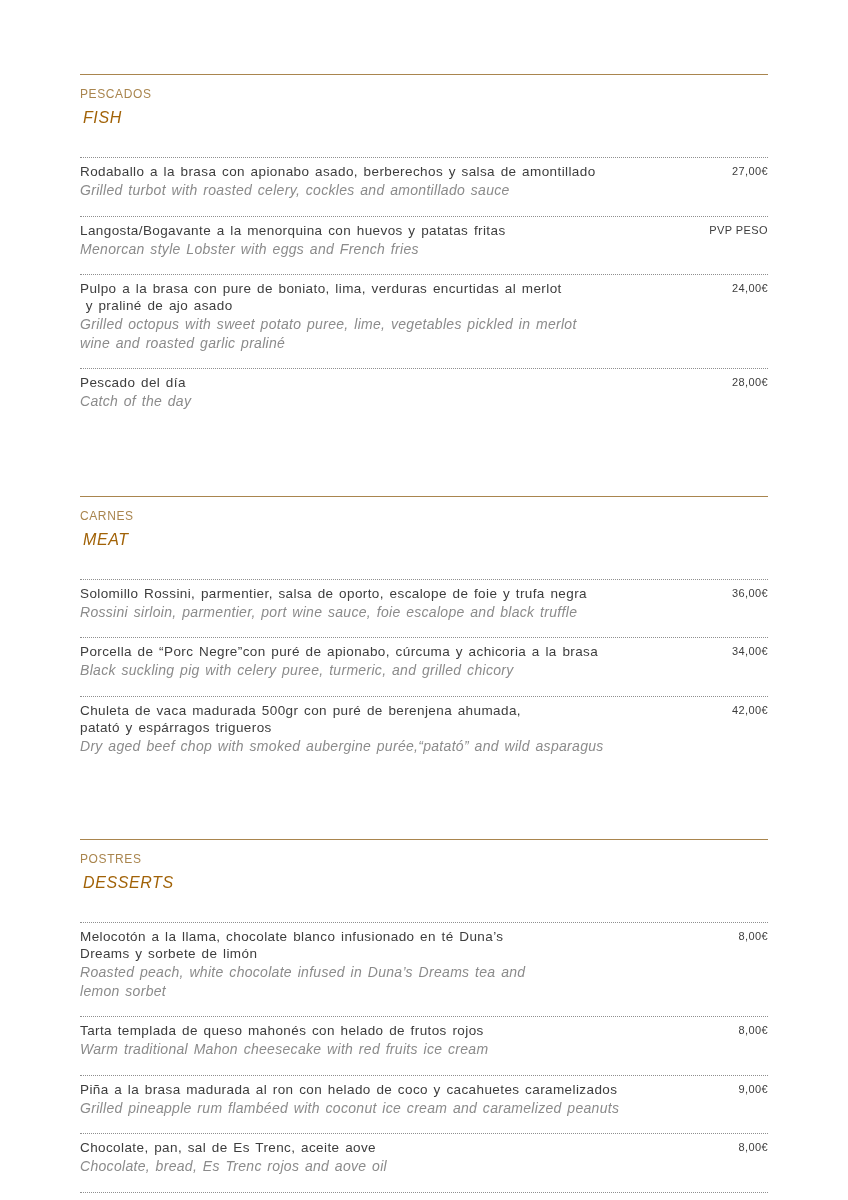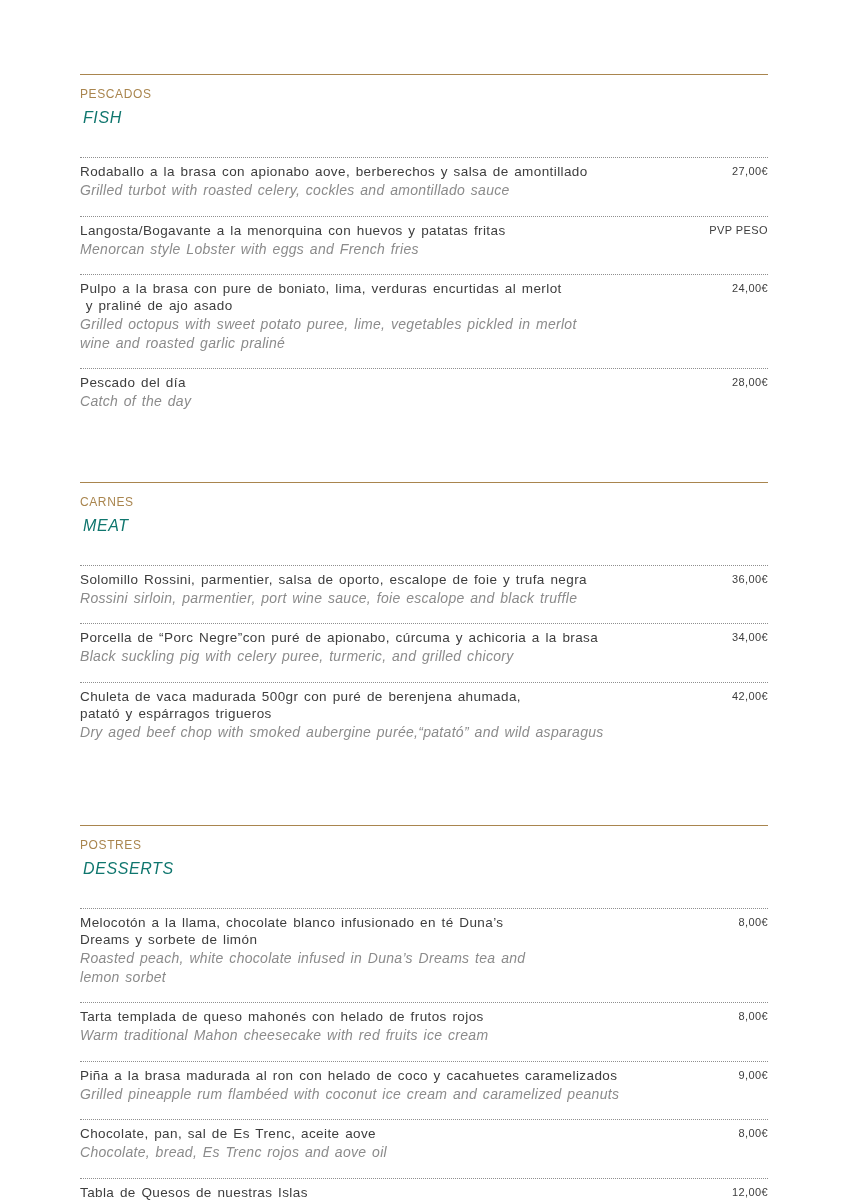"FISH" .section-subtitle { color: #0f766e -> #a16207 }
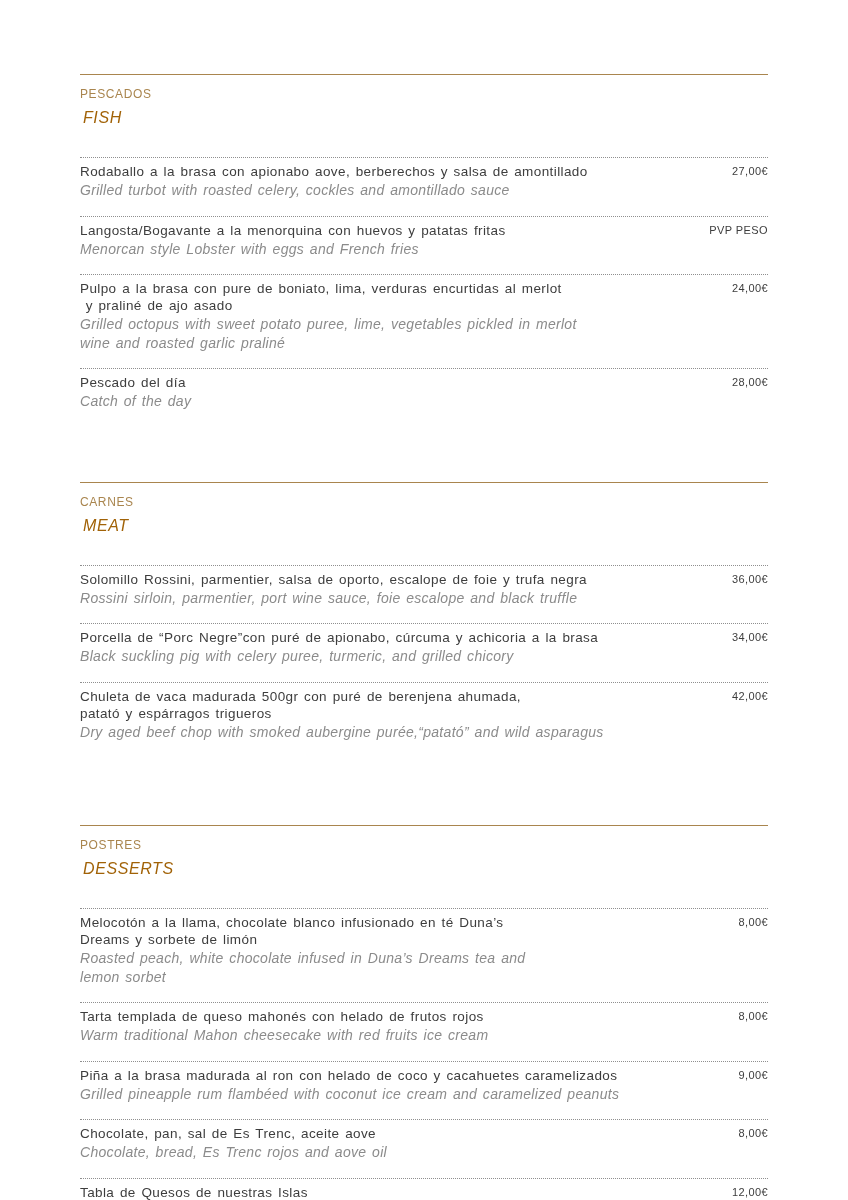"Rodaballo a la brasa con" div.item-name { text: aove -> asado }
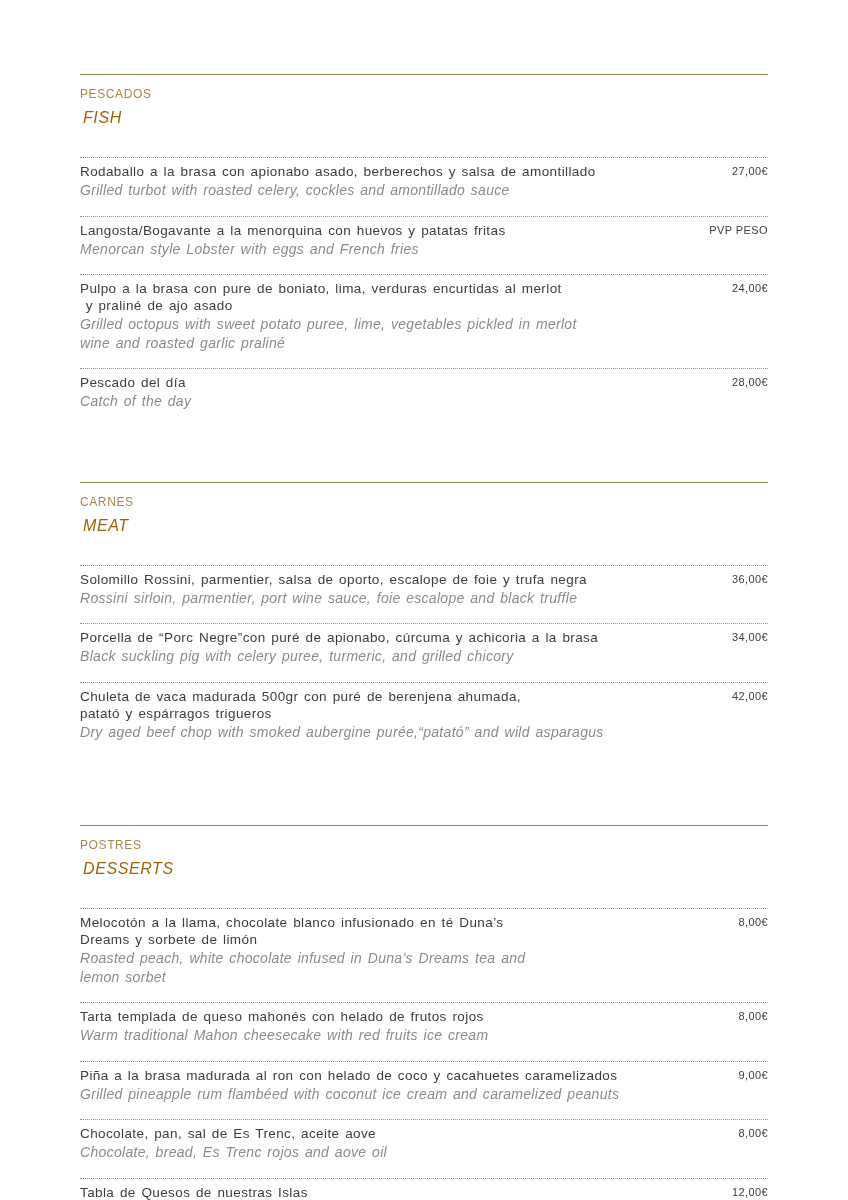"CARNES" .section:nth-of-type(2) { margin-top: 55px -> 69px }
